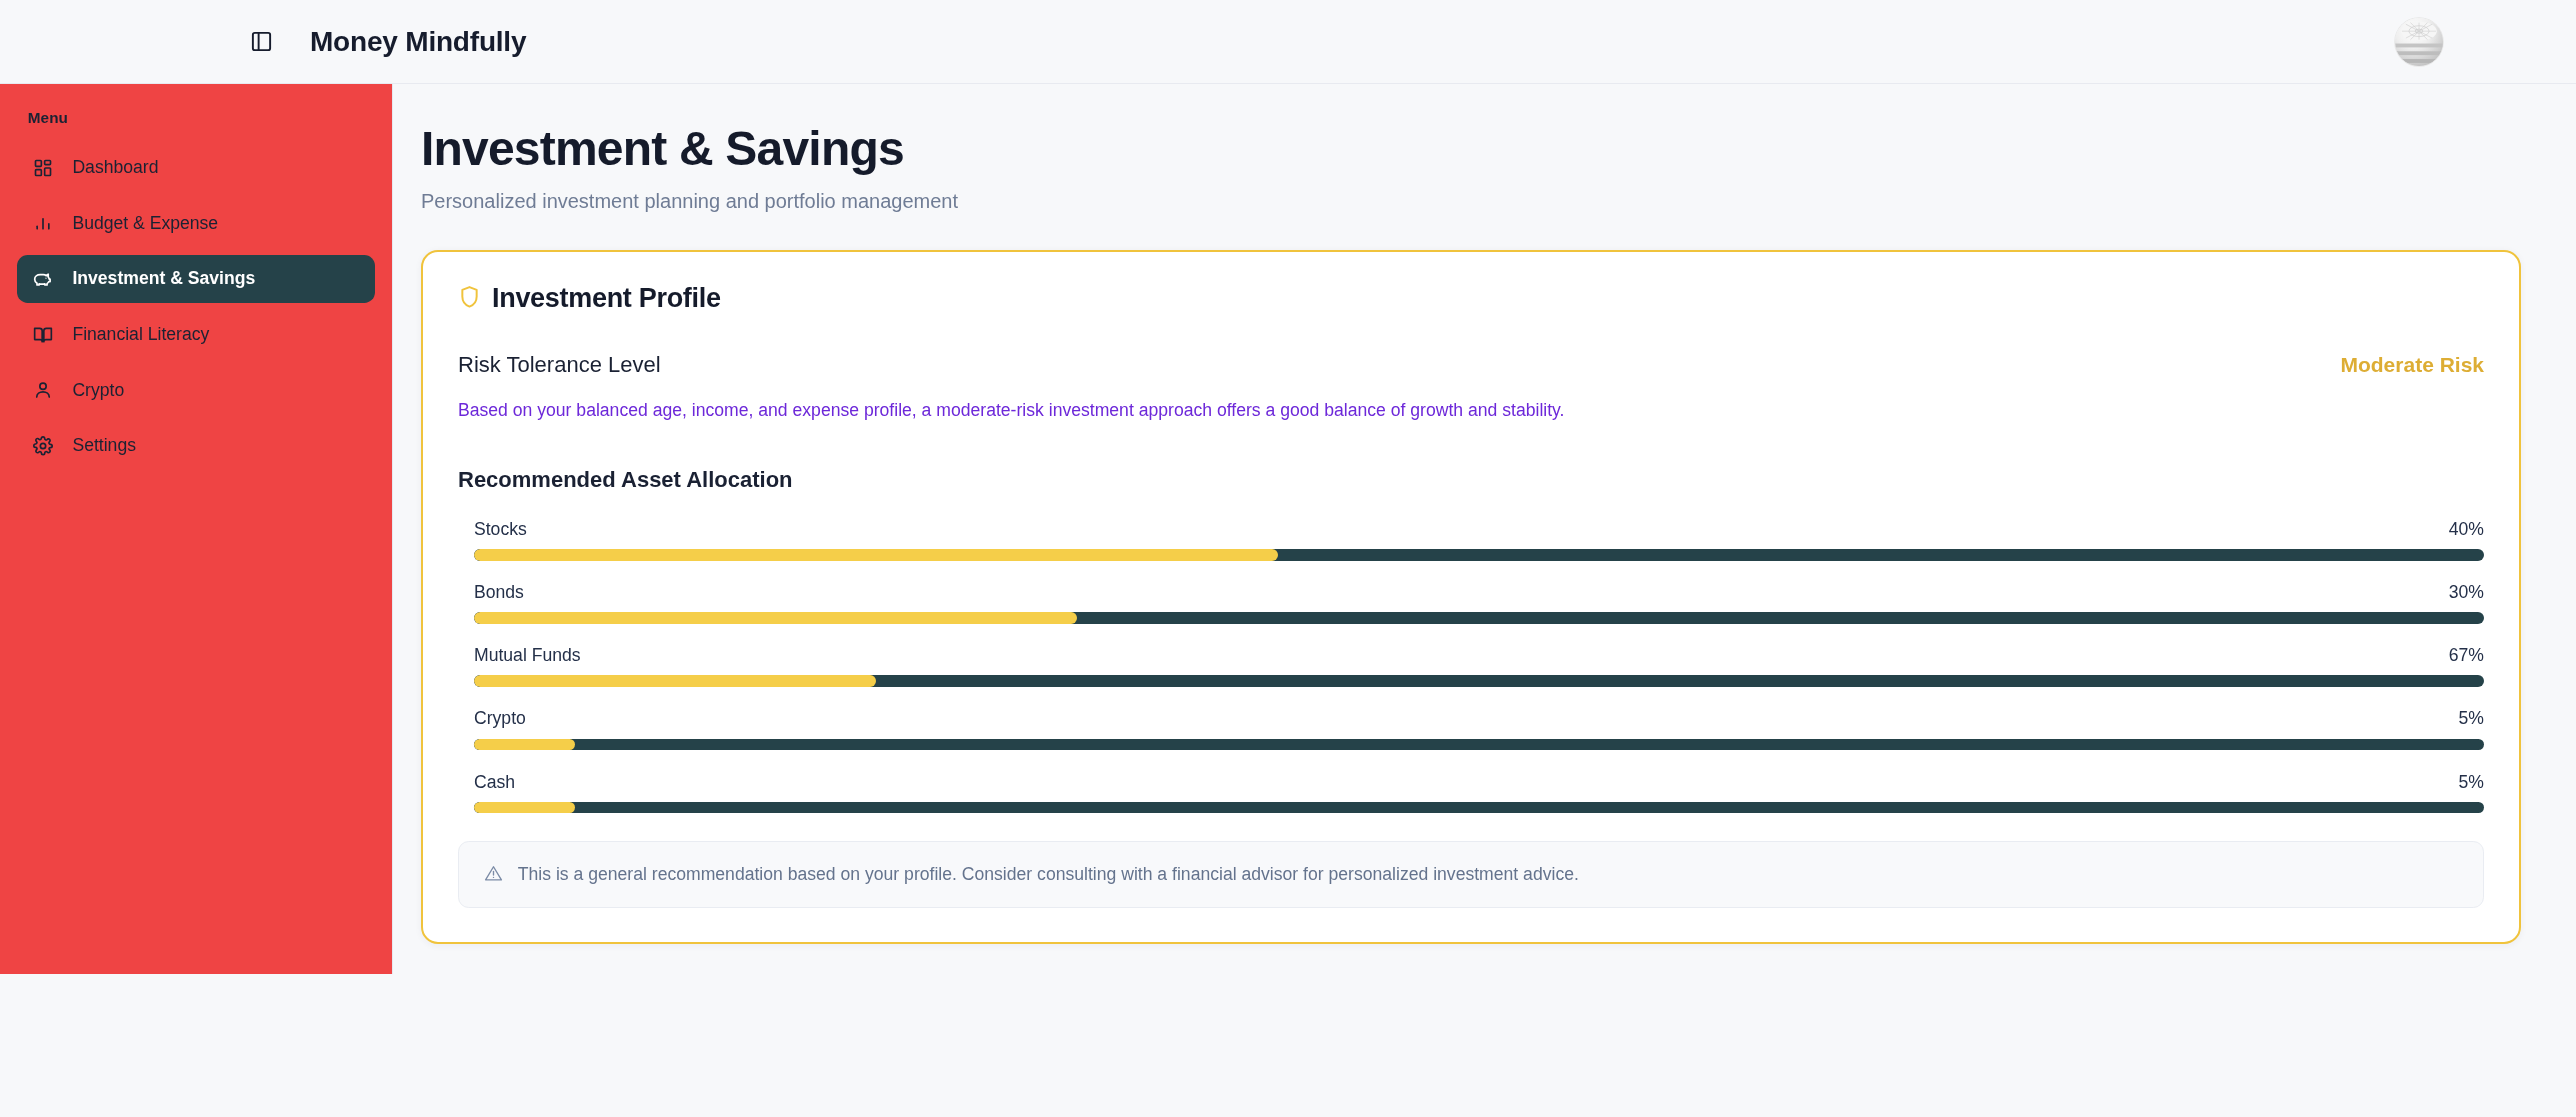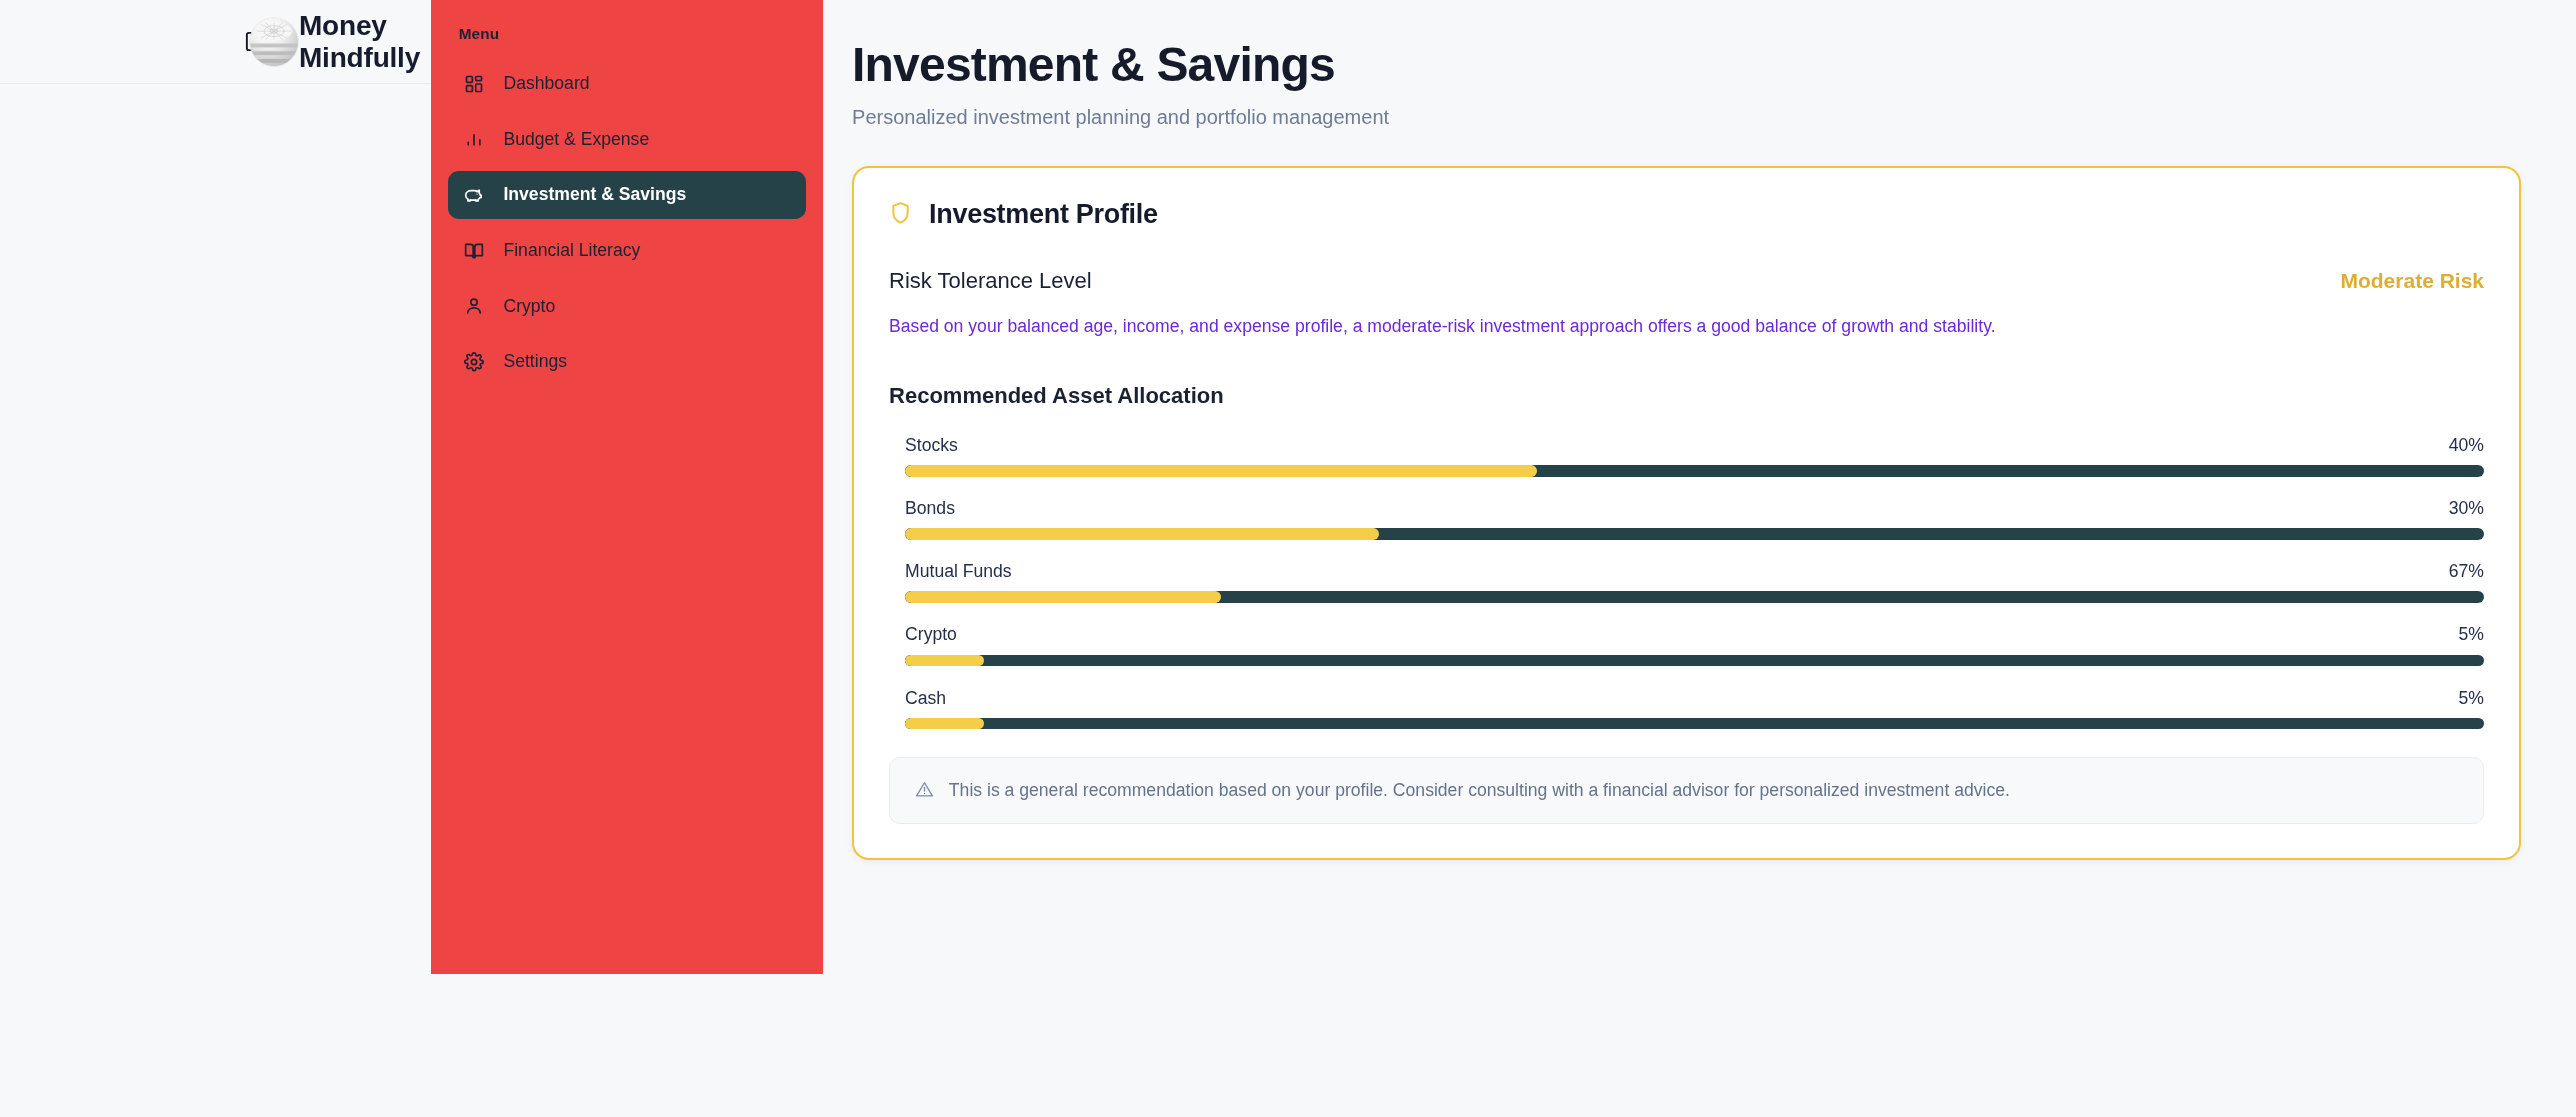"Money Mindfully" .app { flex-direction: none -> column }
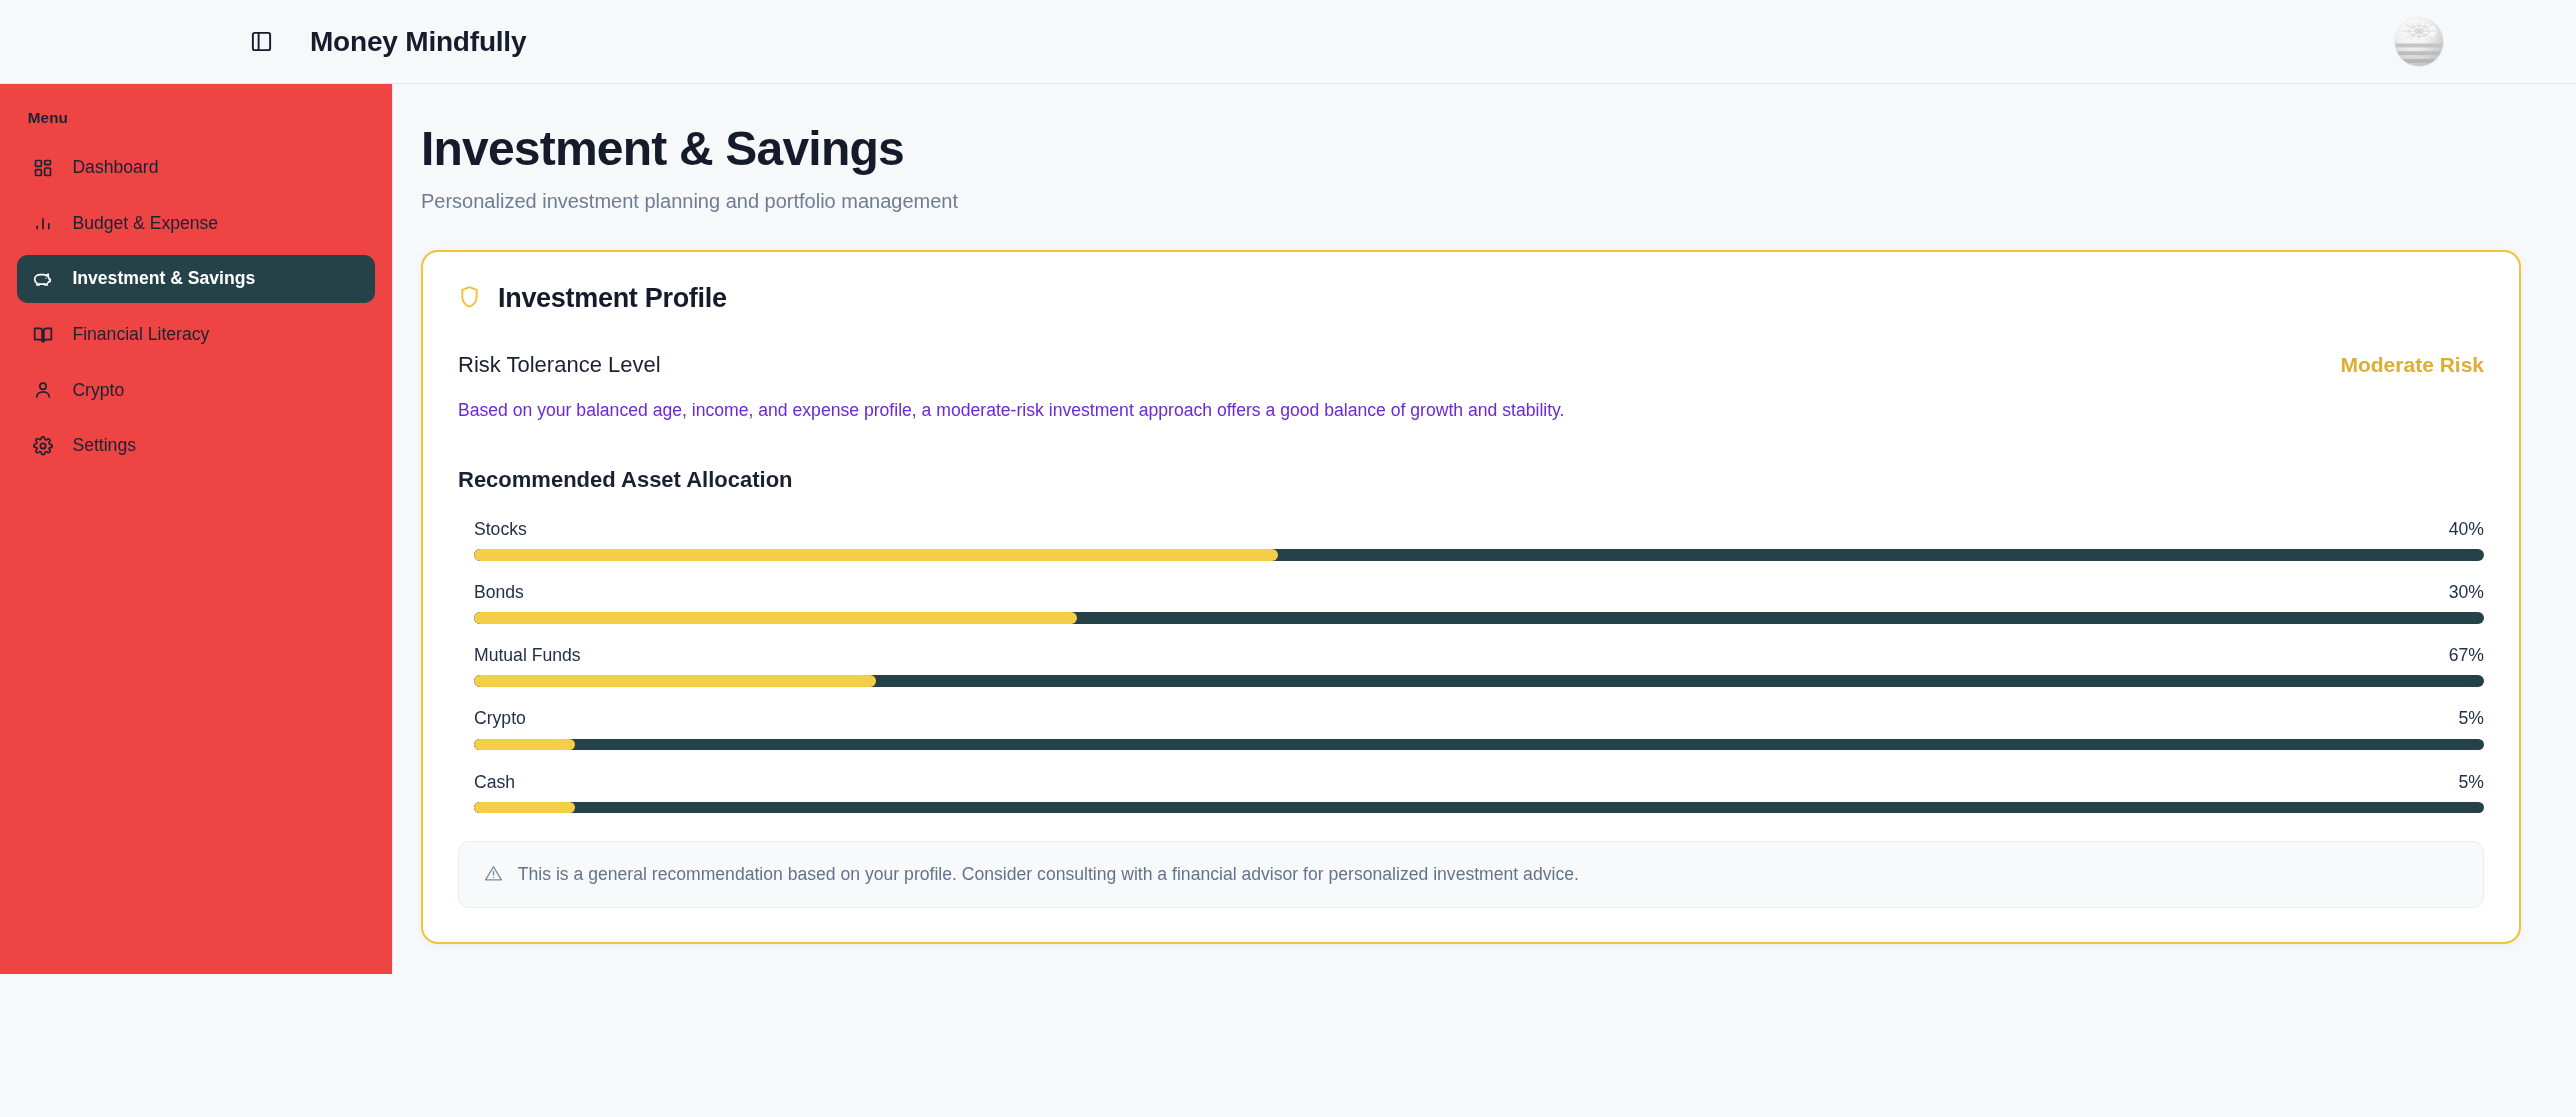"Investment Profile" .card-head { gap: 17px -> 11px }
